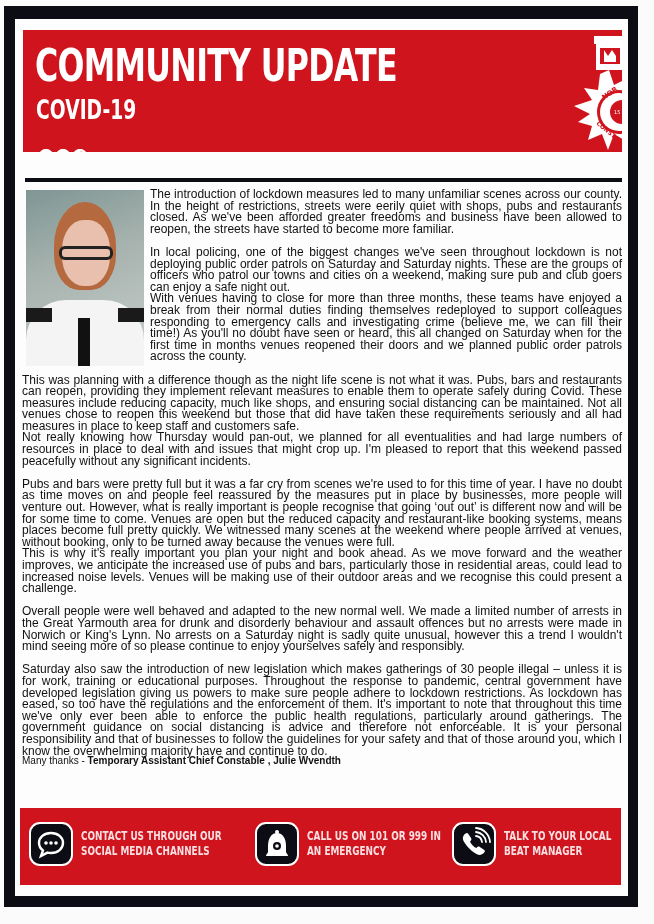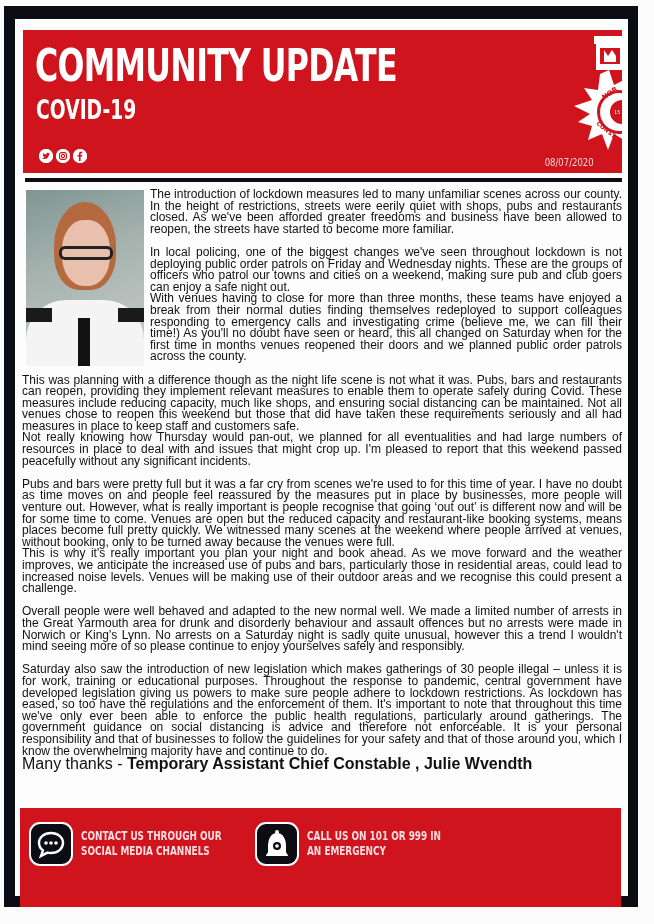"COMMUNITY UPDATE" .header { height: 143px -> 122px }
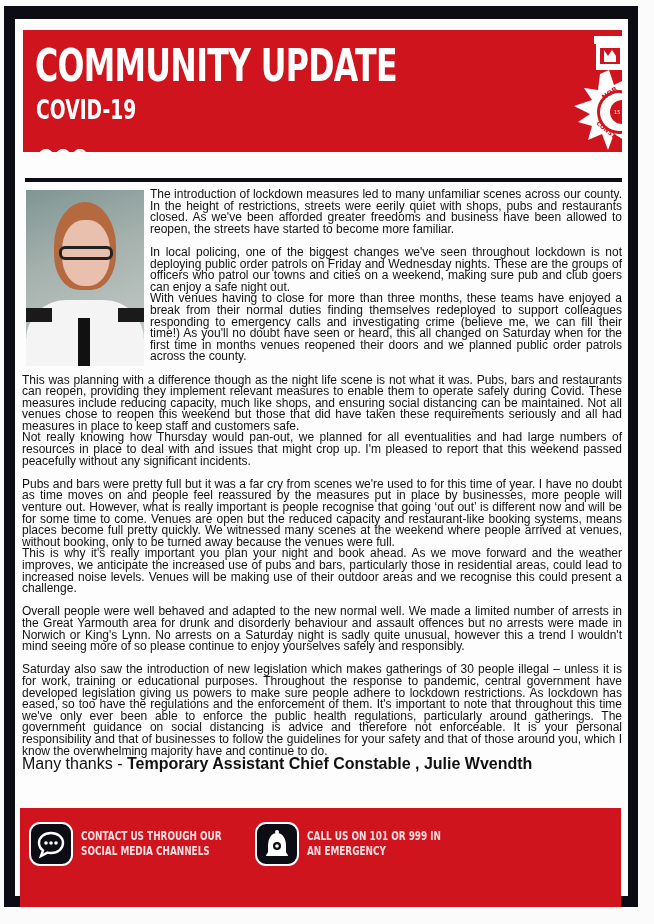"In local policing, one of" p.tight { text: Friday and Wednesday -> Saturday and Saturday }
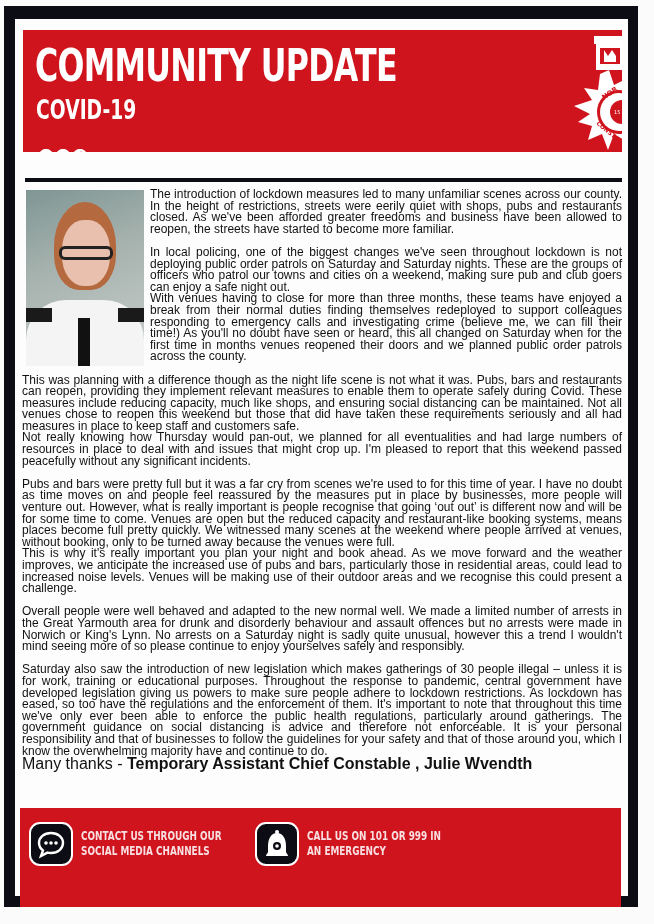"Many thanks - Temporary Assistant" .signoff { font-size: 16px -> 10px }
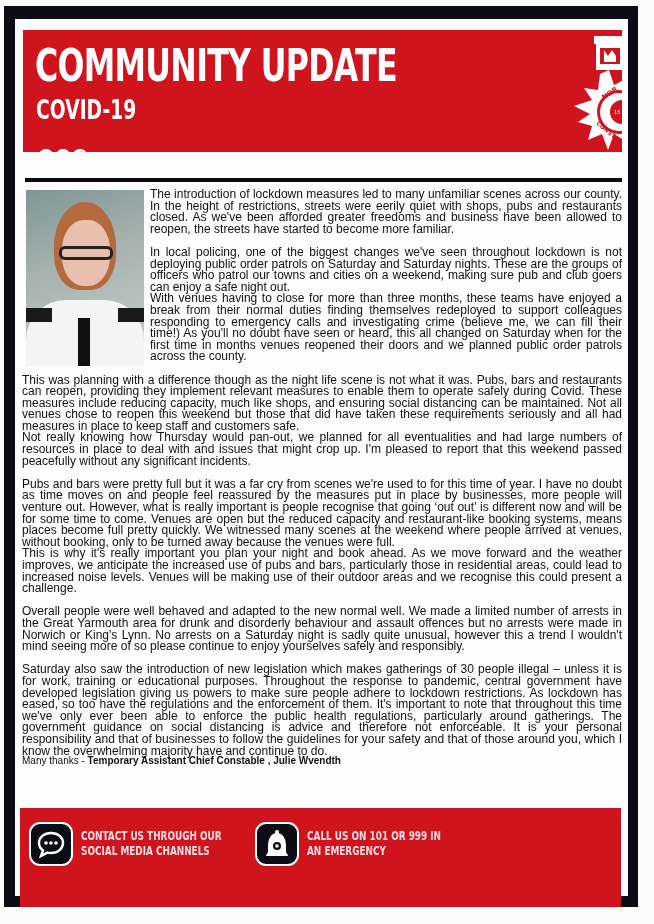"CONTACT US THROUGH OUR" .footer { height: 99px -> 77px }
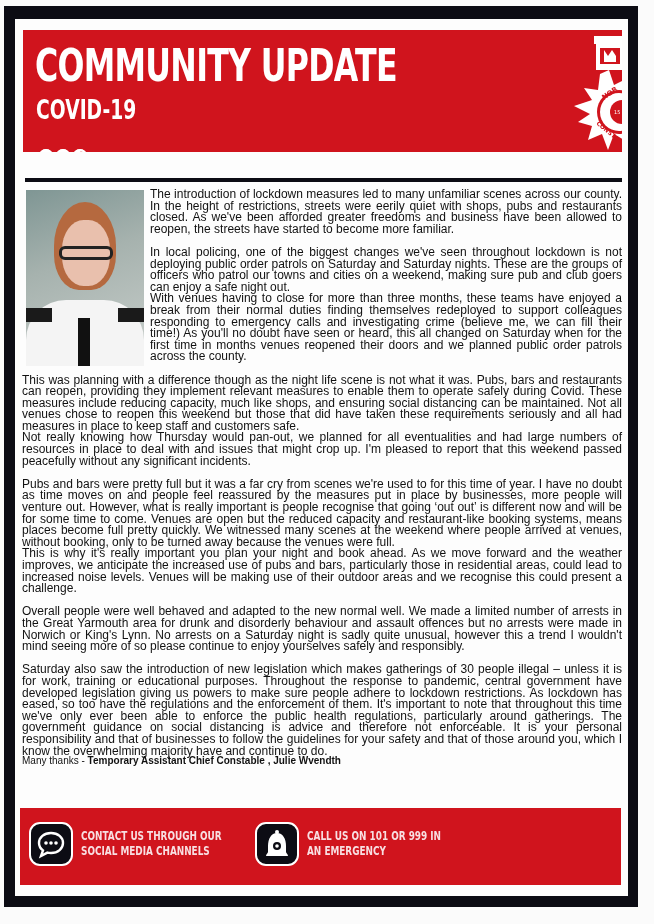"TALK TO YOUR LOCAL" div.fitem { html: none -> <div> <div> <svg> <path></path> <path></path> </svg> </div> <div> <div>TALK TO YOUR LOCAL</div> <div>BEAT MANAGER</div> </div> </div> }
